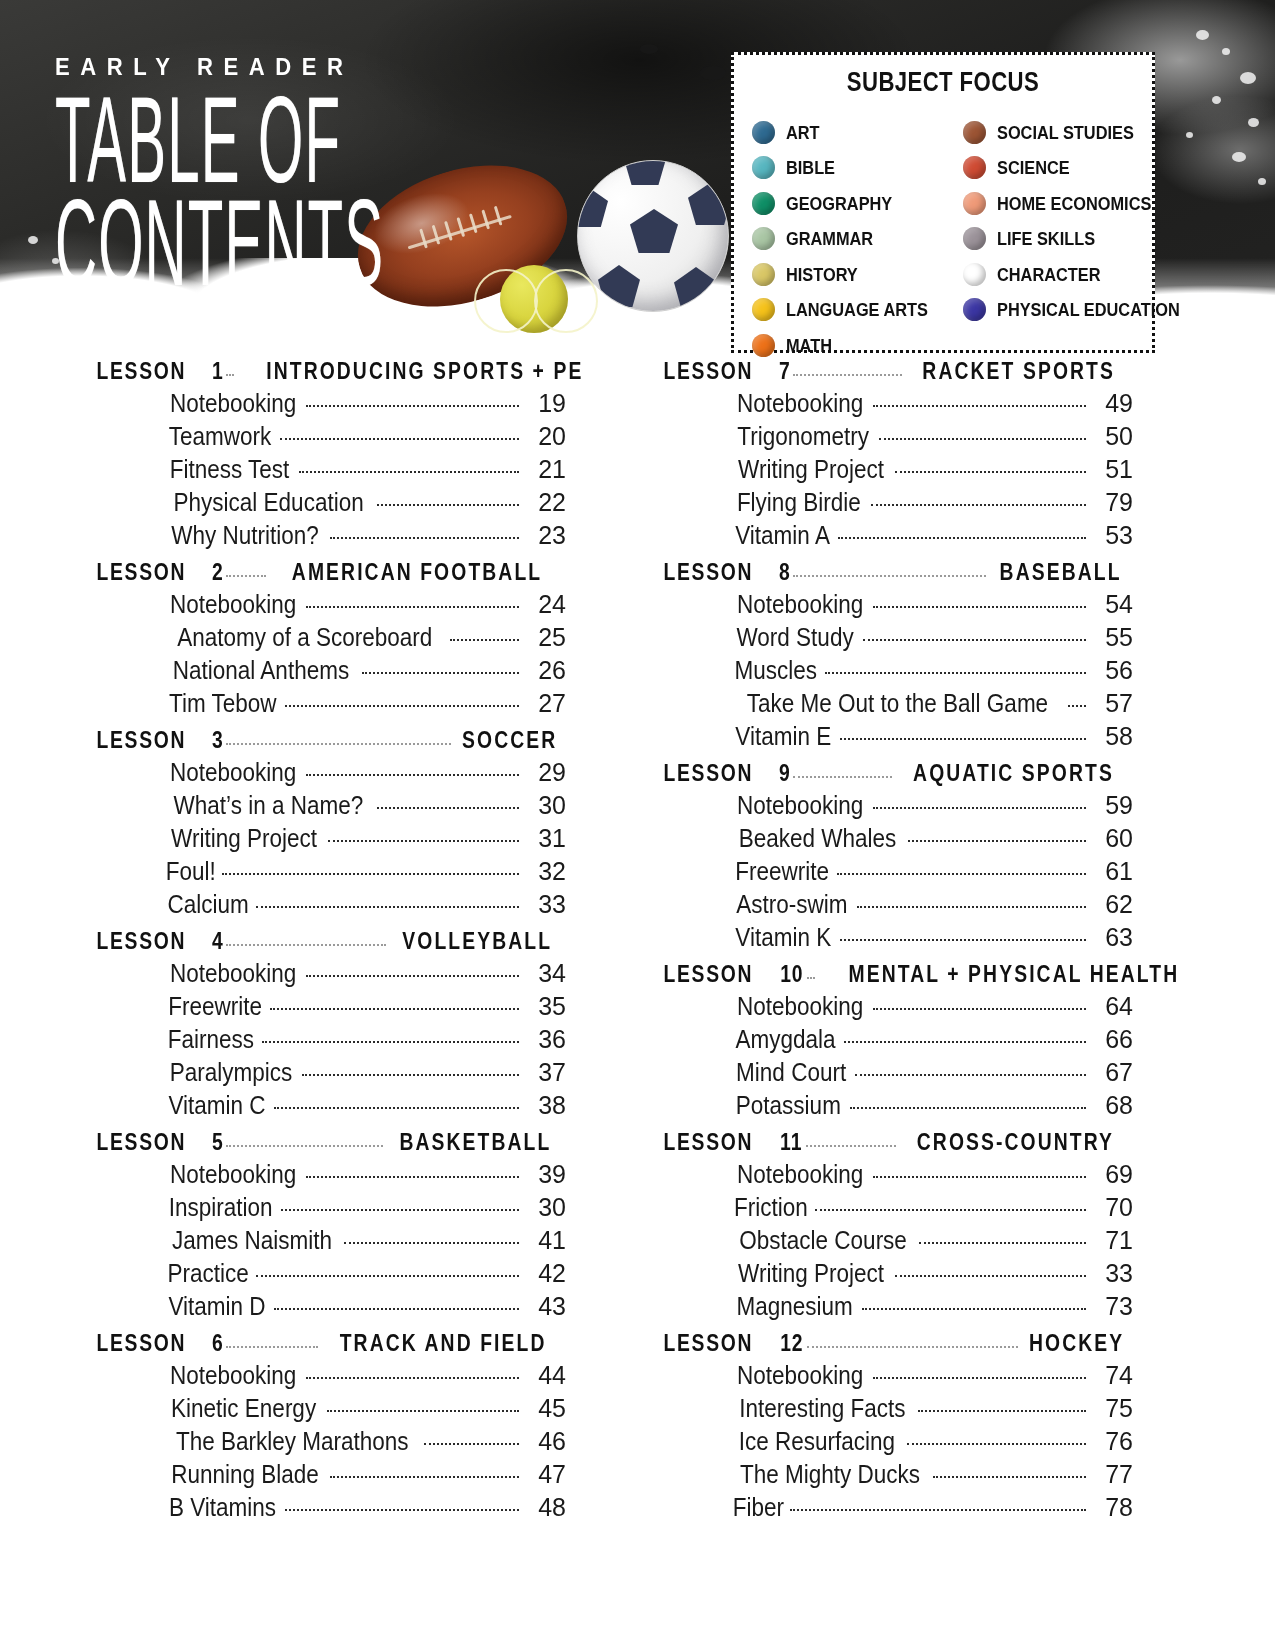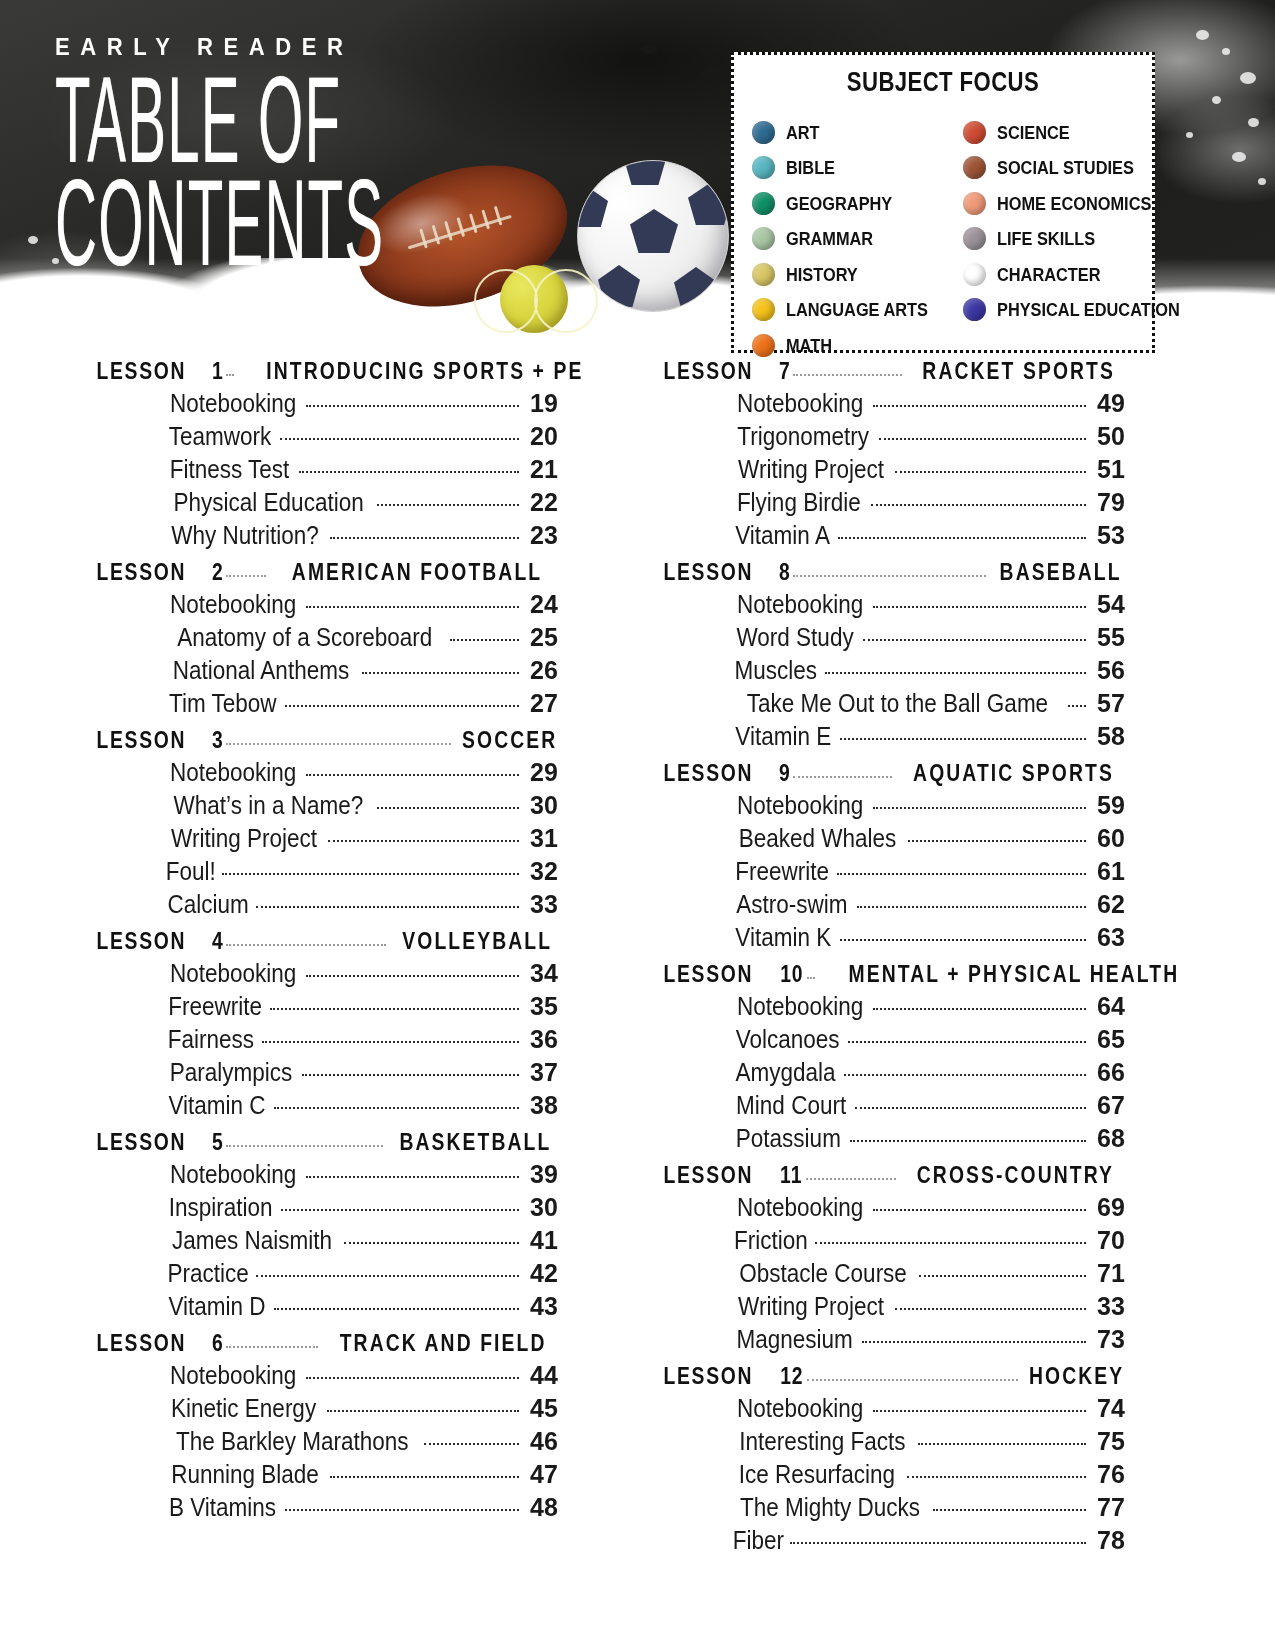"EARLY READER" #title-block { top: 34px -> 54px }
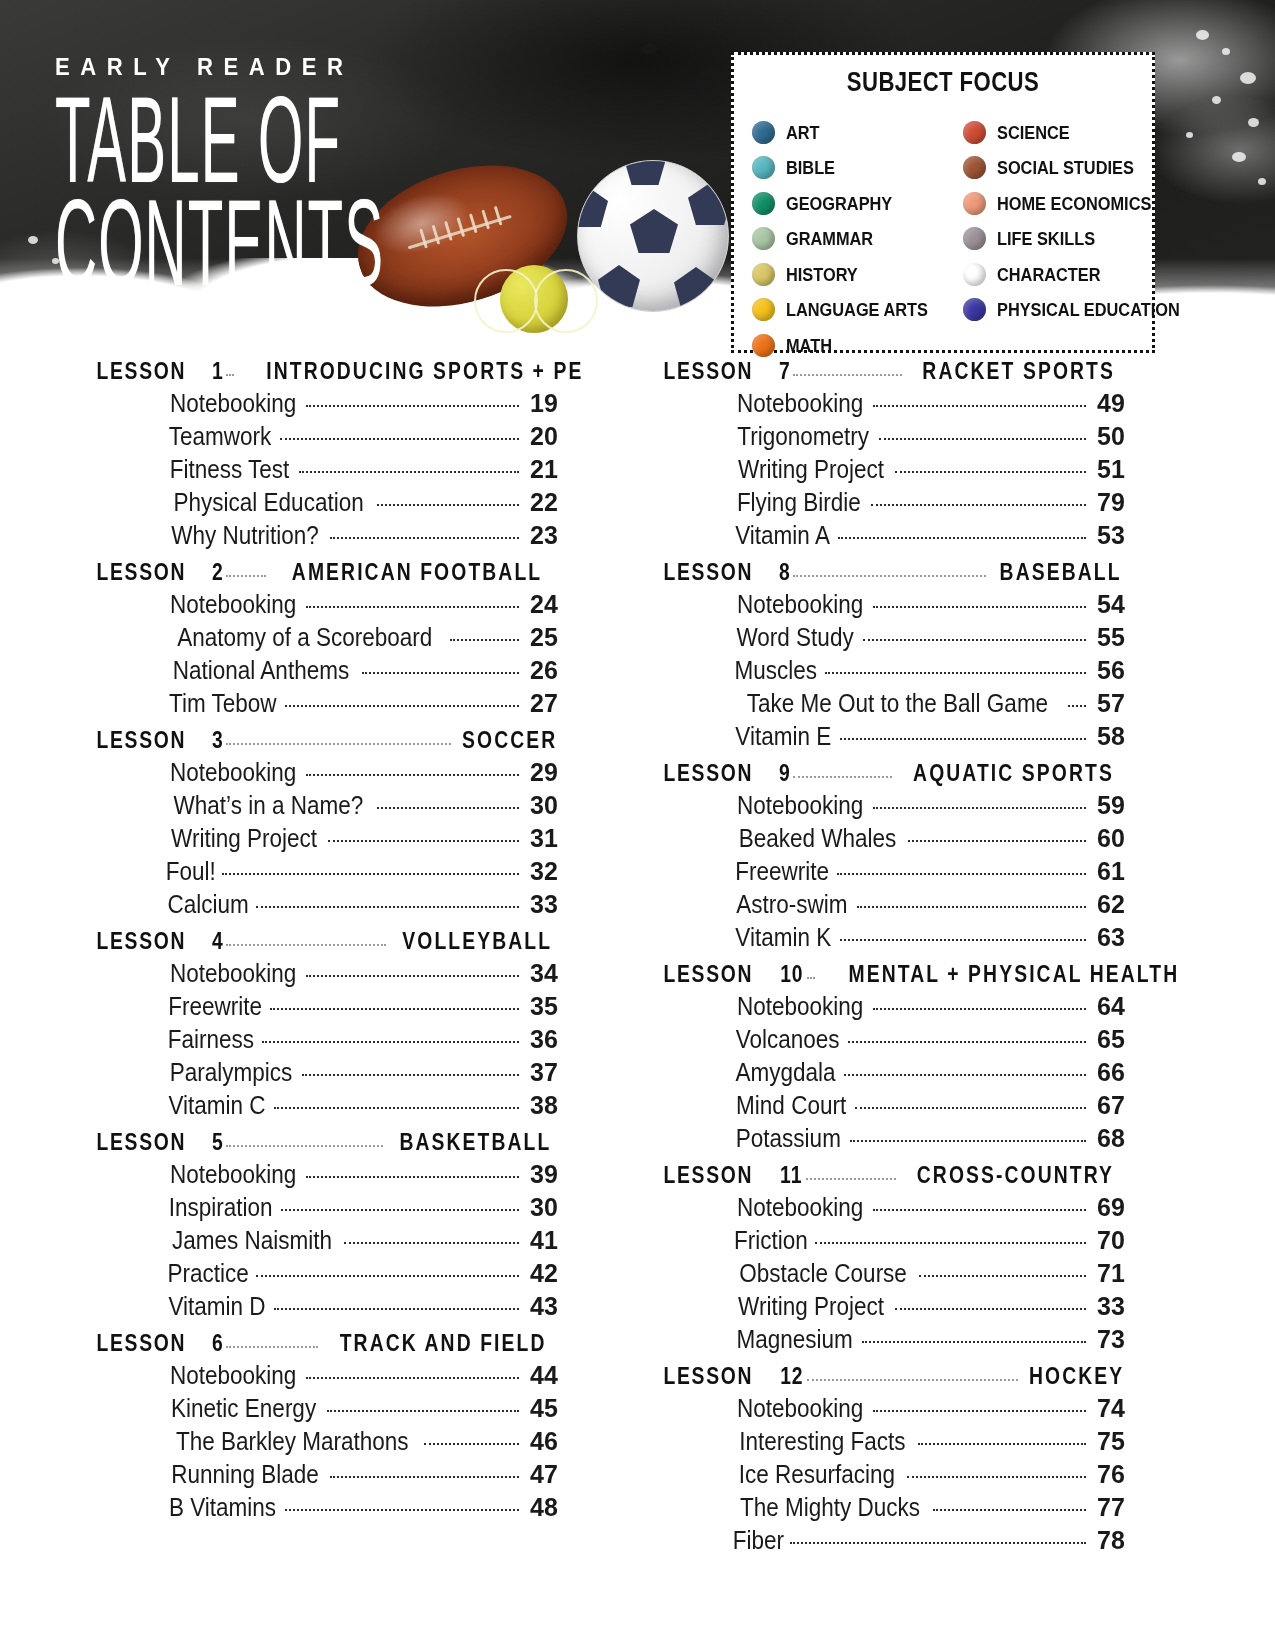"SCIENCE" div.legend-item { order: before "SOCIAL STUDIES" -> after "SOCIAL STUDIES" }
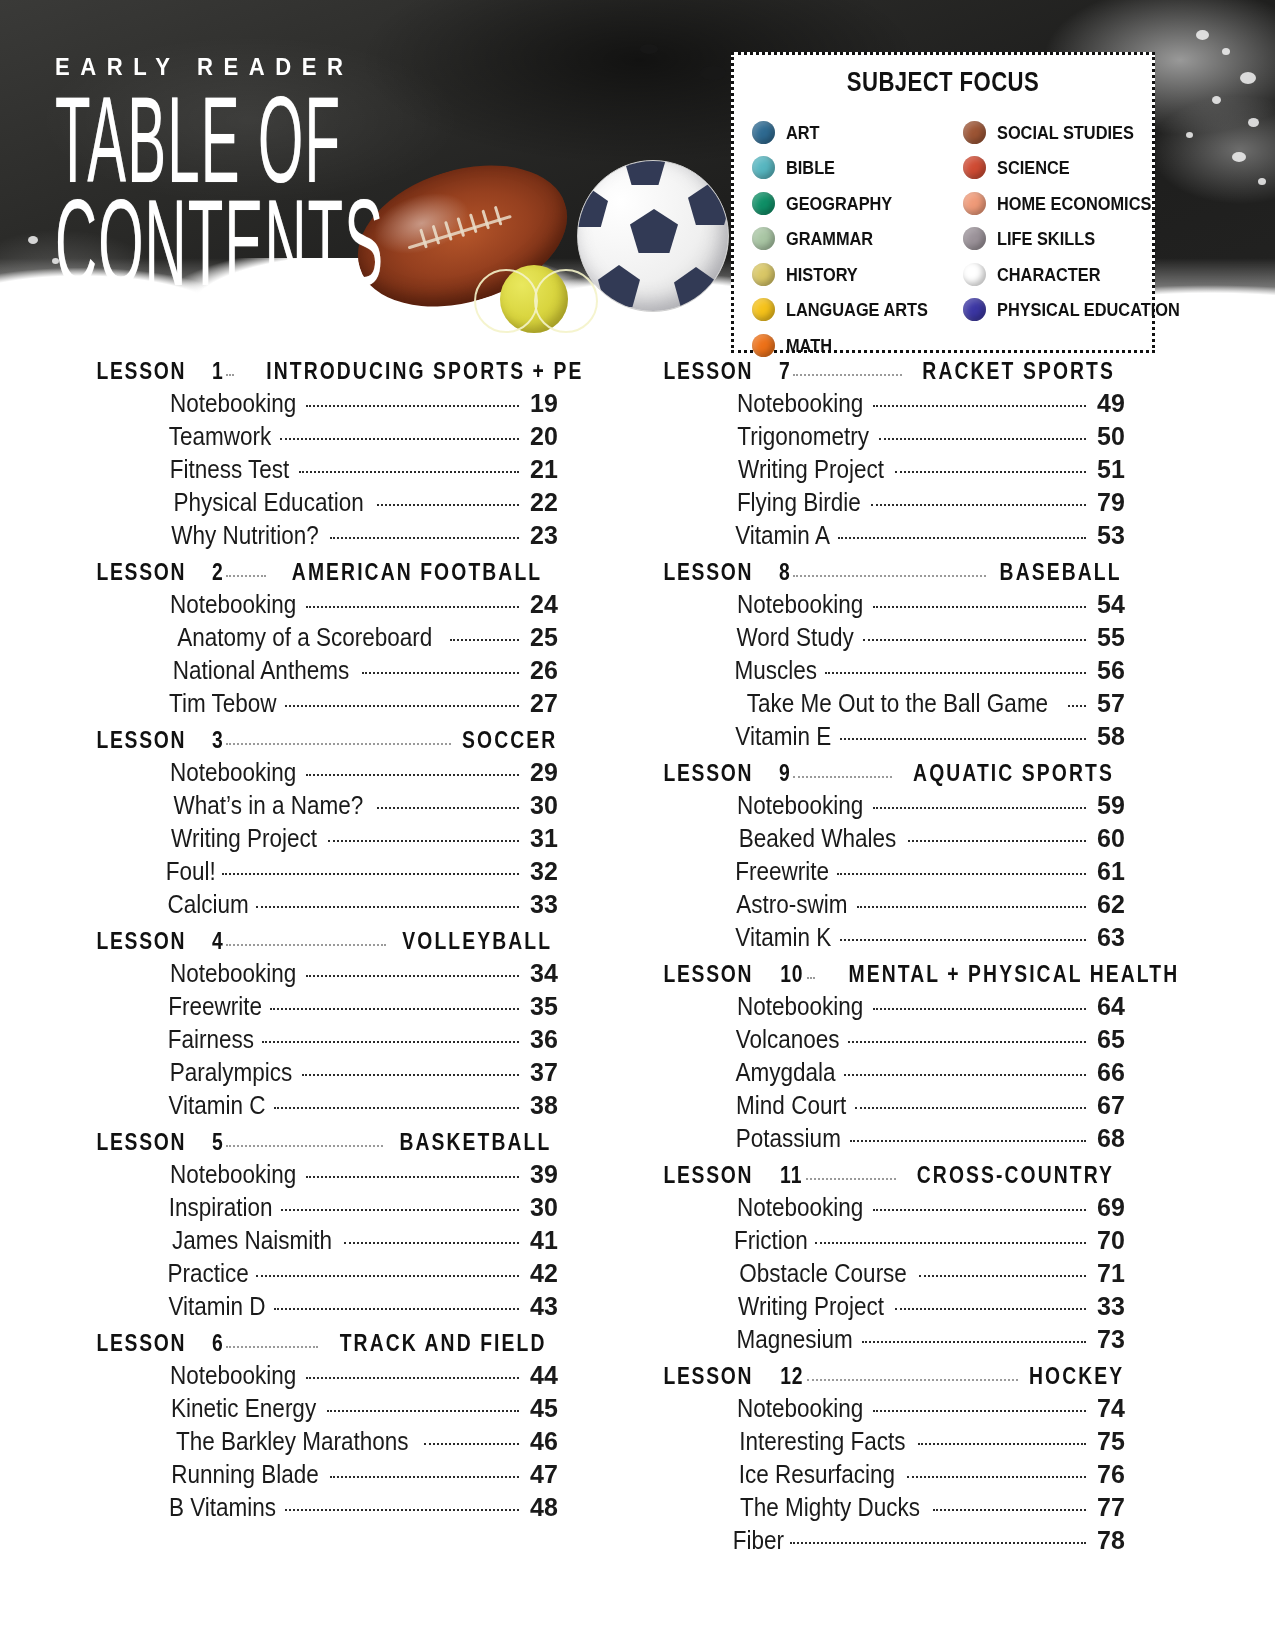"19" .e-page { font-weight: 700 -> 400; text-align: center -> right }
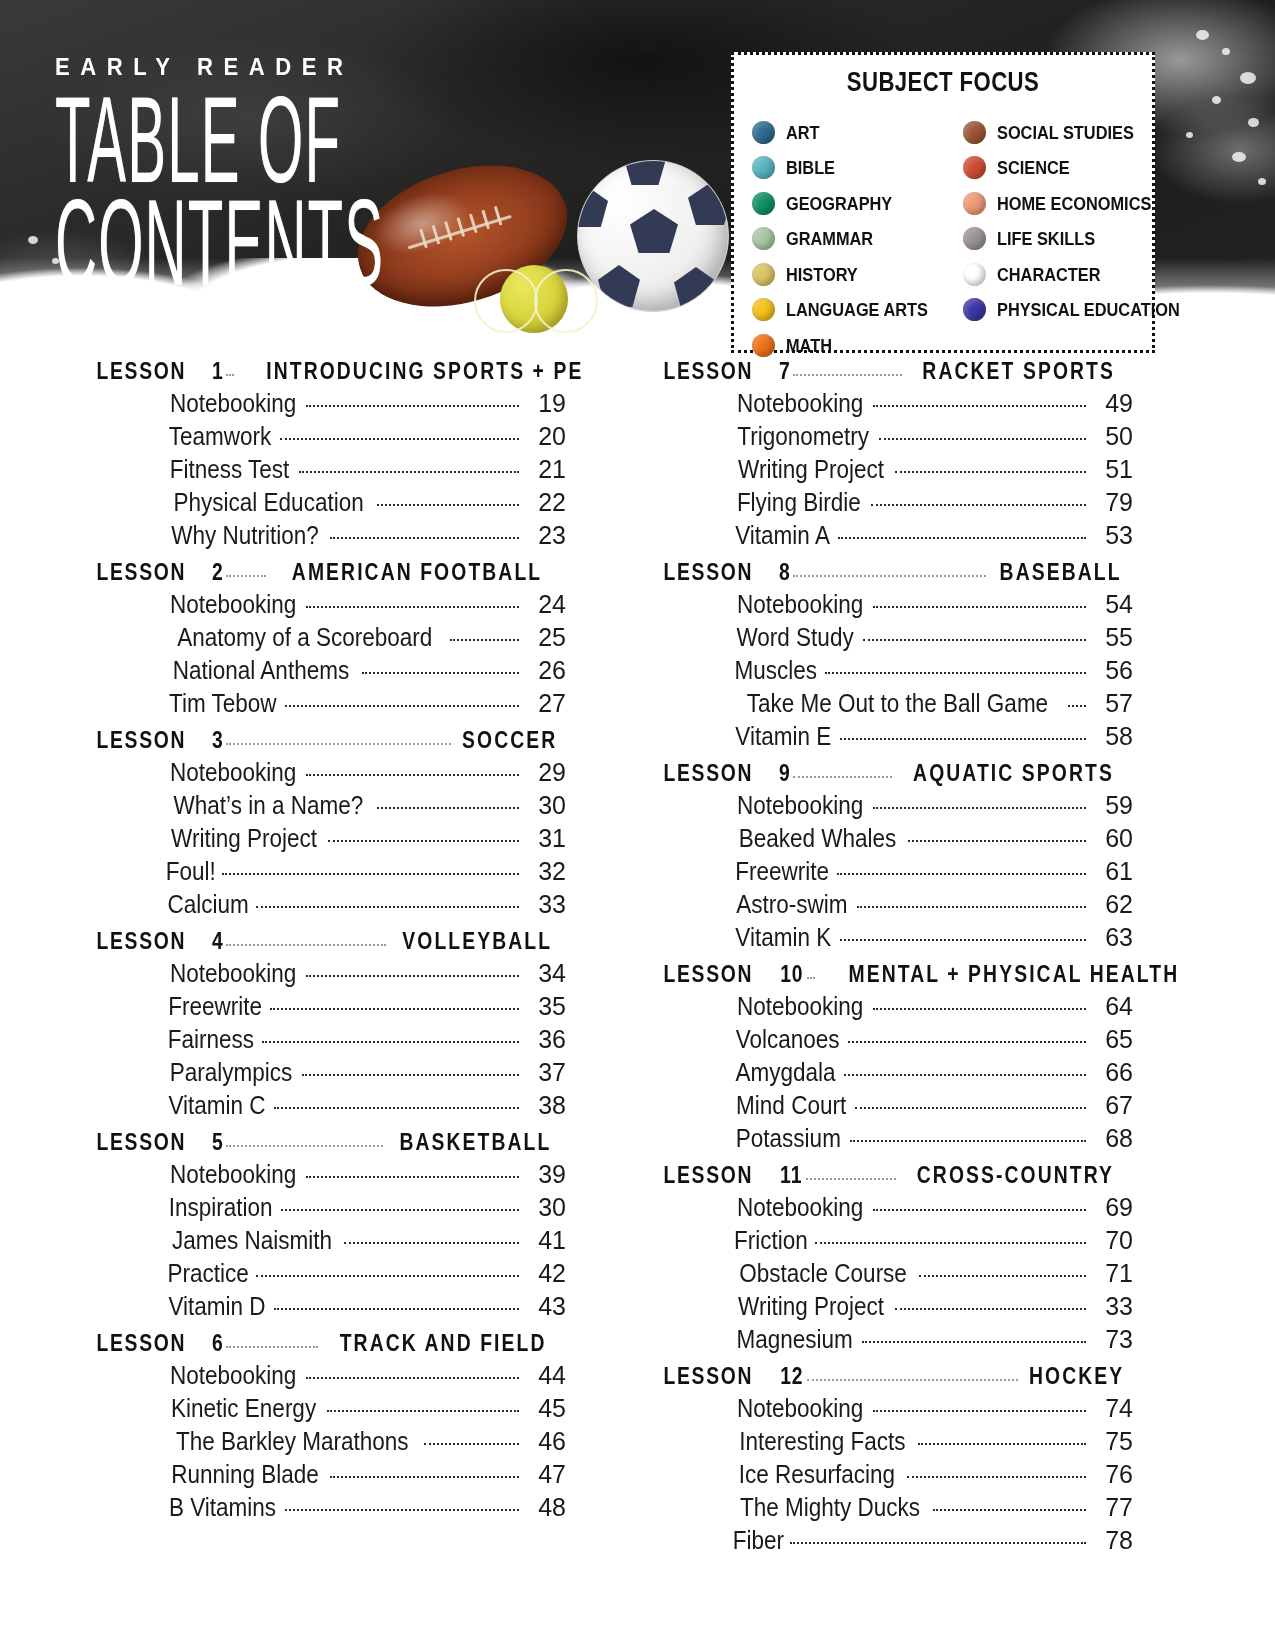"Volcanoes" div.entry { html: <div> <span>Volcanoes</span> <span></span> <span>65</span> </div> -> none }
